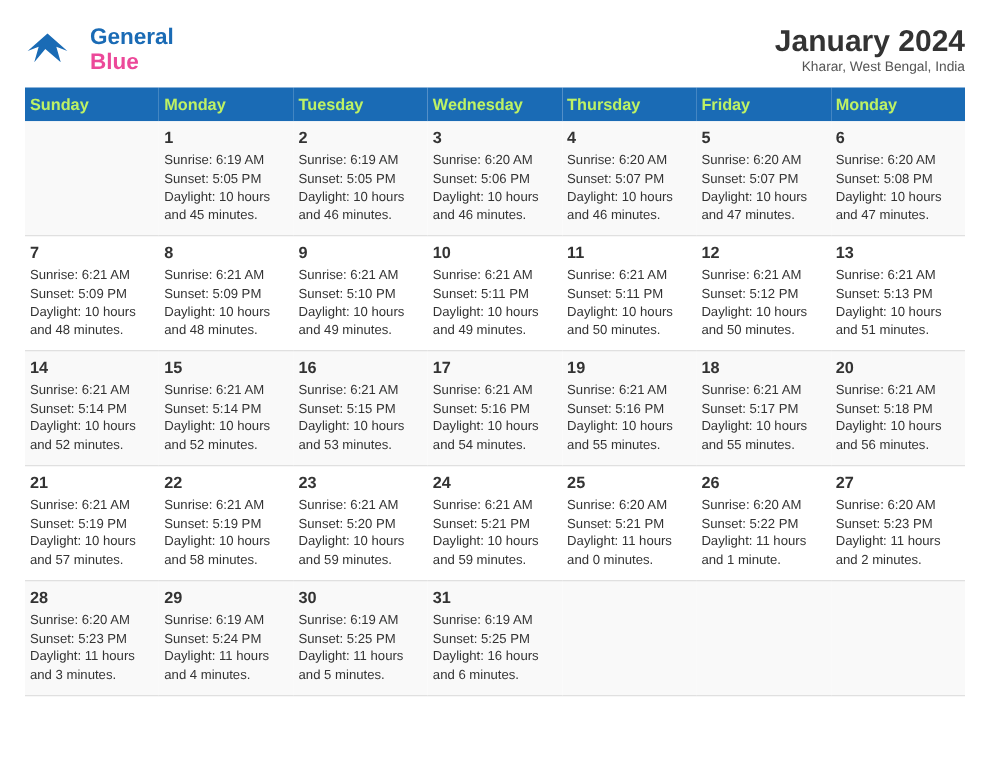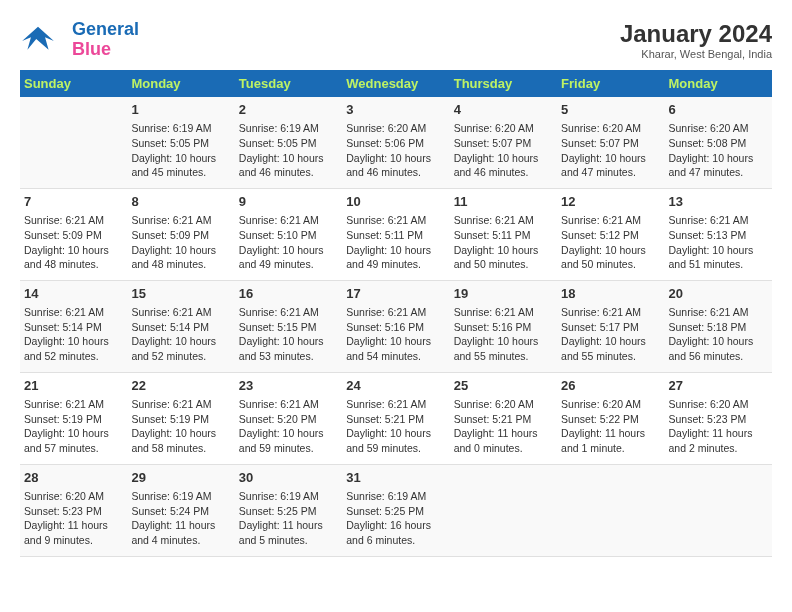"Daylight: 11 hours and 9" div.day-detail { text: 9 -> 3 }
